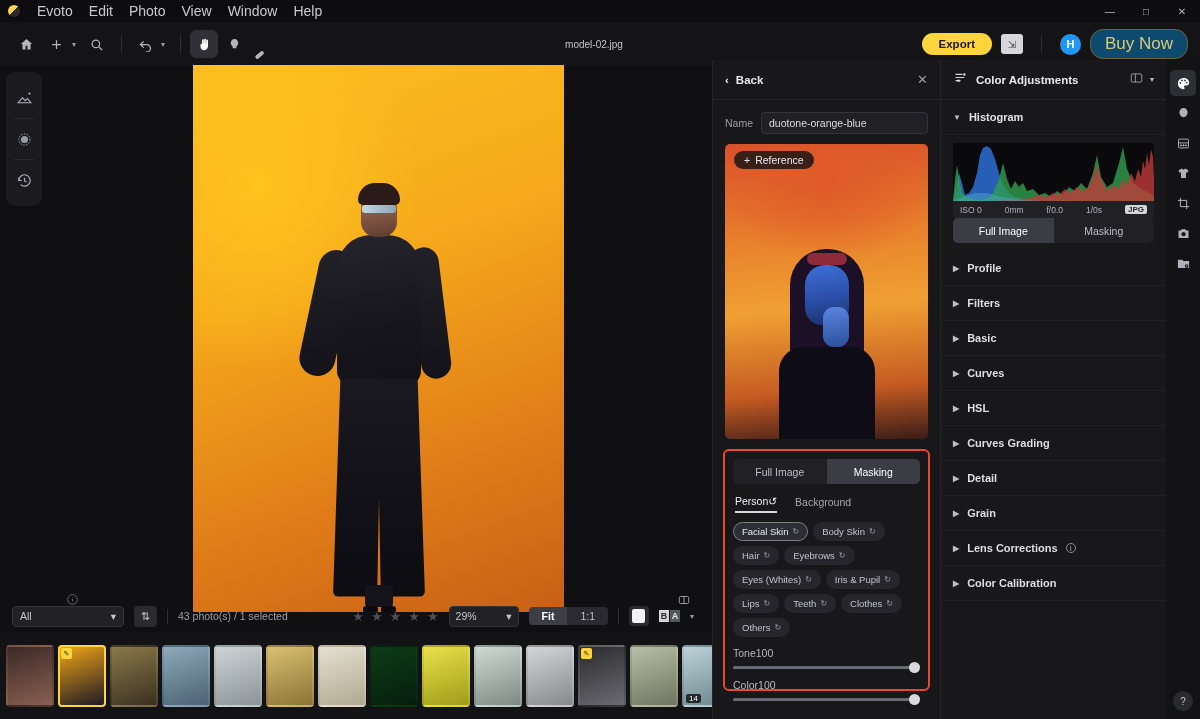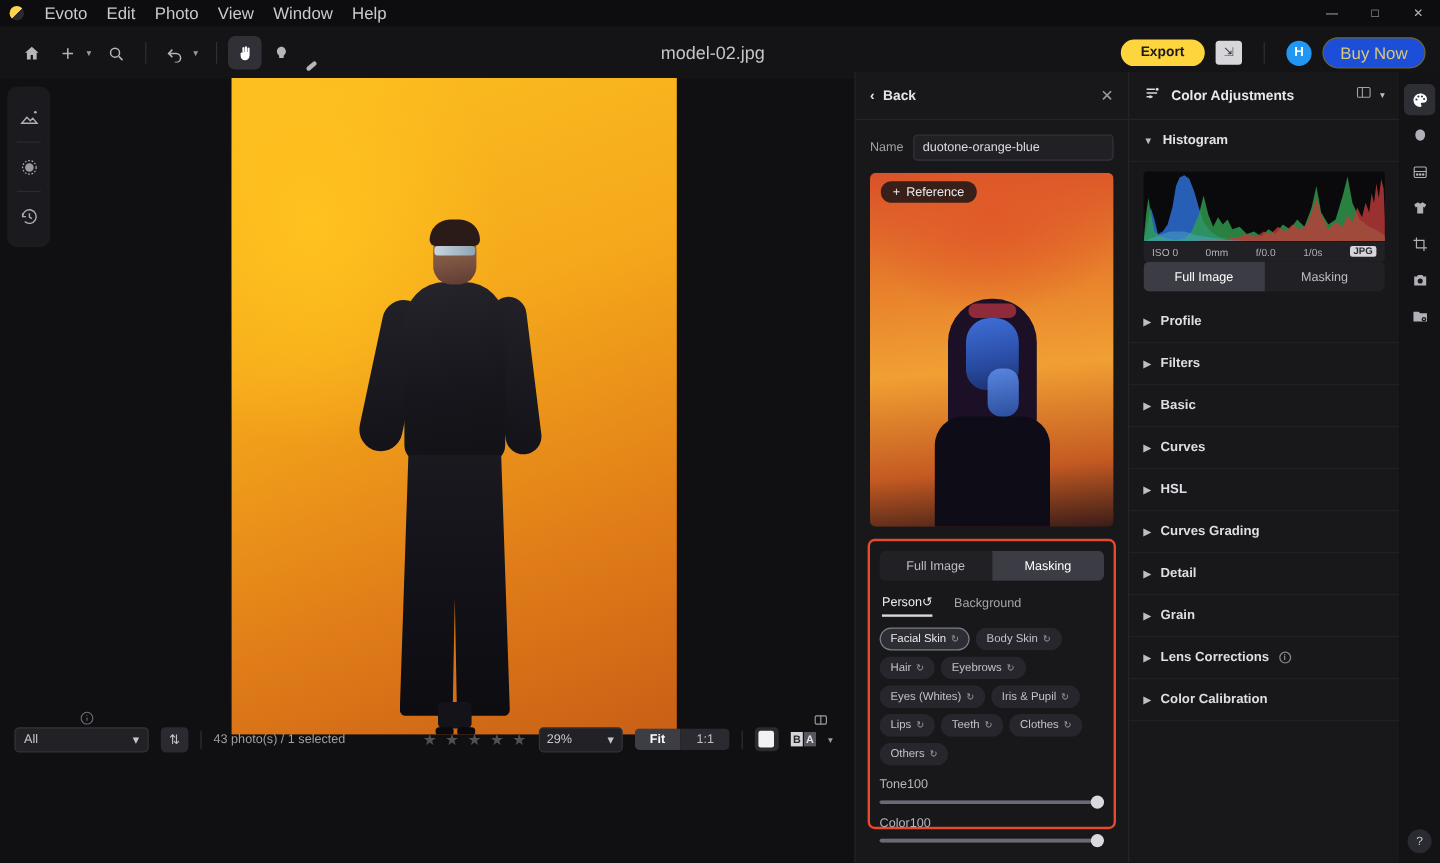"model-02.jpg" .doc-title { font-size: 15px -> 10px }
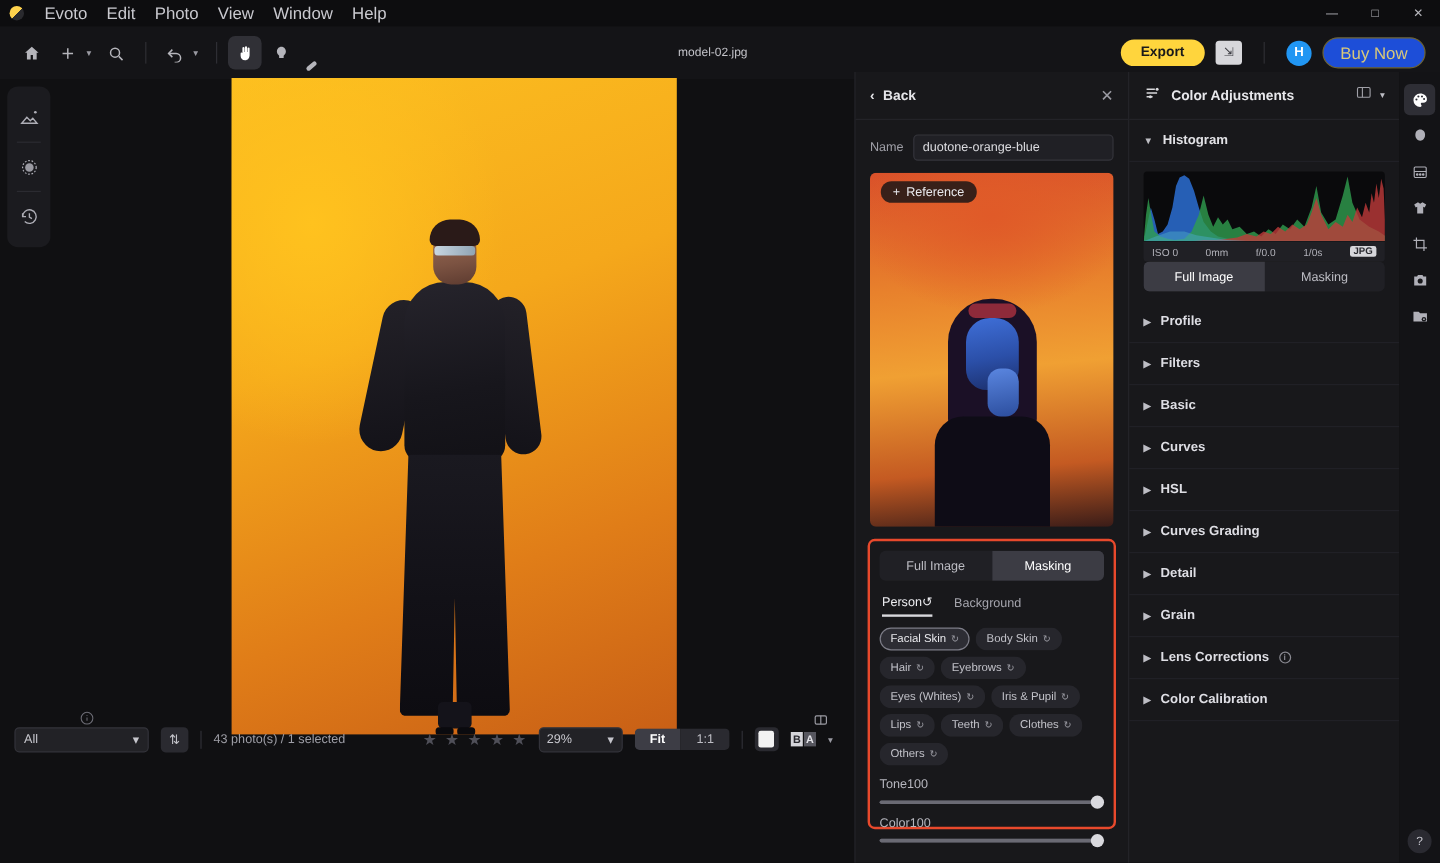"Buy Now" .buy-btn { background: #1d4ed8 -> #0c4a6e; font-size: 14px -> 17px }
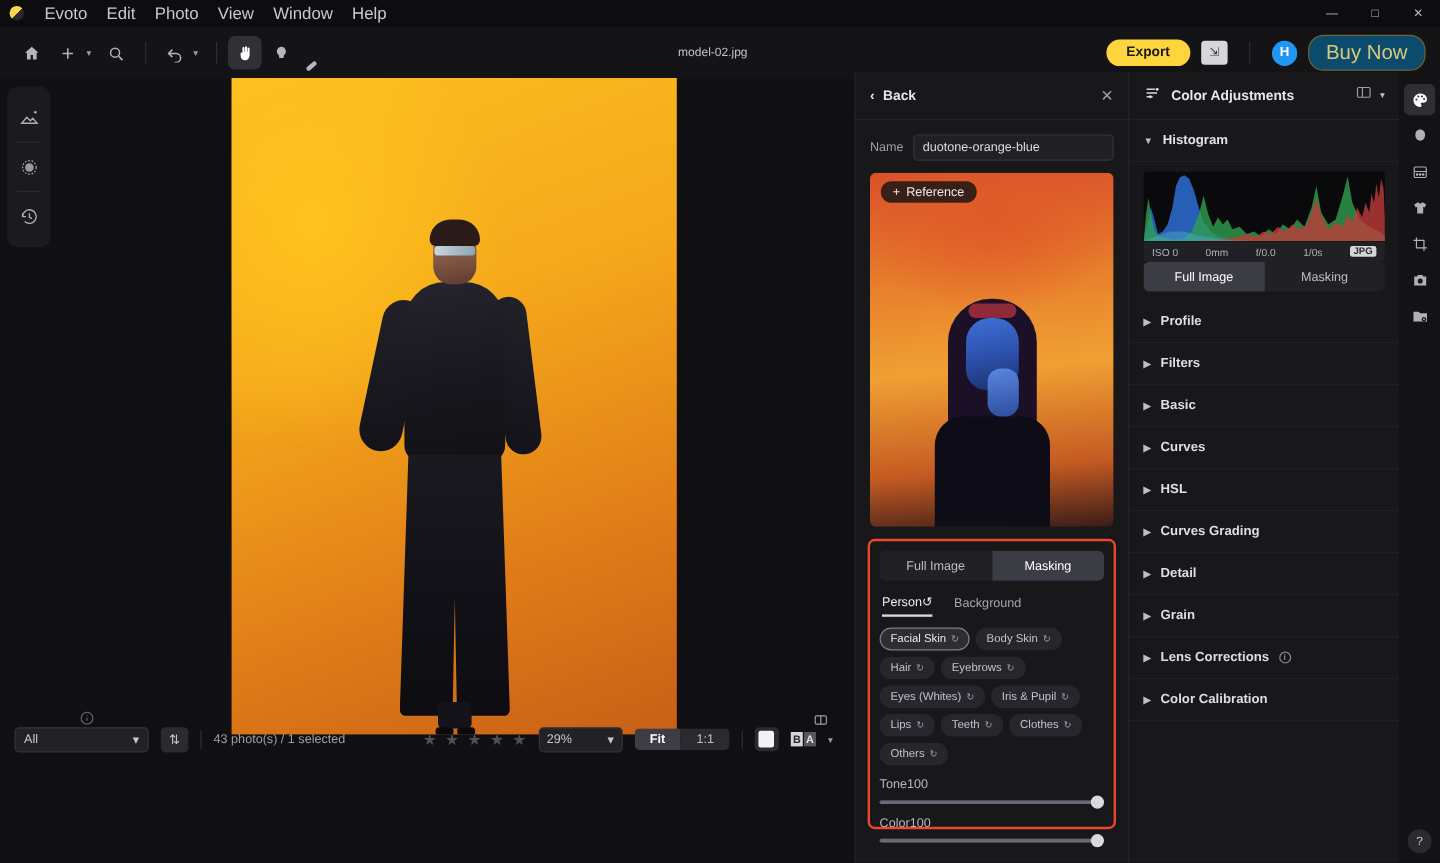"14" div.filmstrip { html: none -> <div> <div></div> <div> <div>✎</div> </div> <div></div> <div></div> <div></div> <div></div> <div></div> <div></div> <div></div> <div></div> <div></div> <div> <div>✎</div> </div> <div></div> <div> <div>14</div> </div> </div> }
